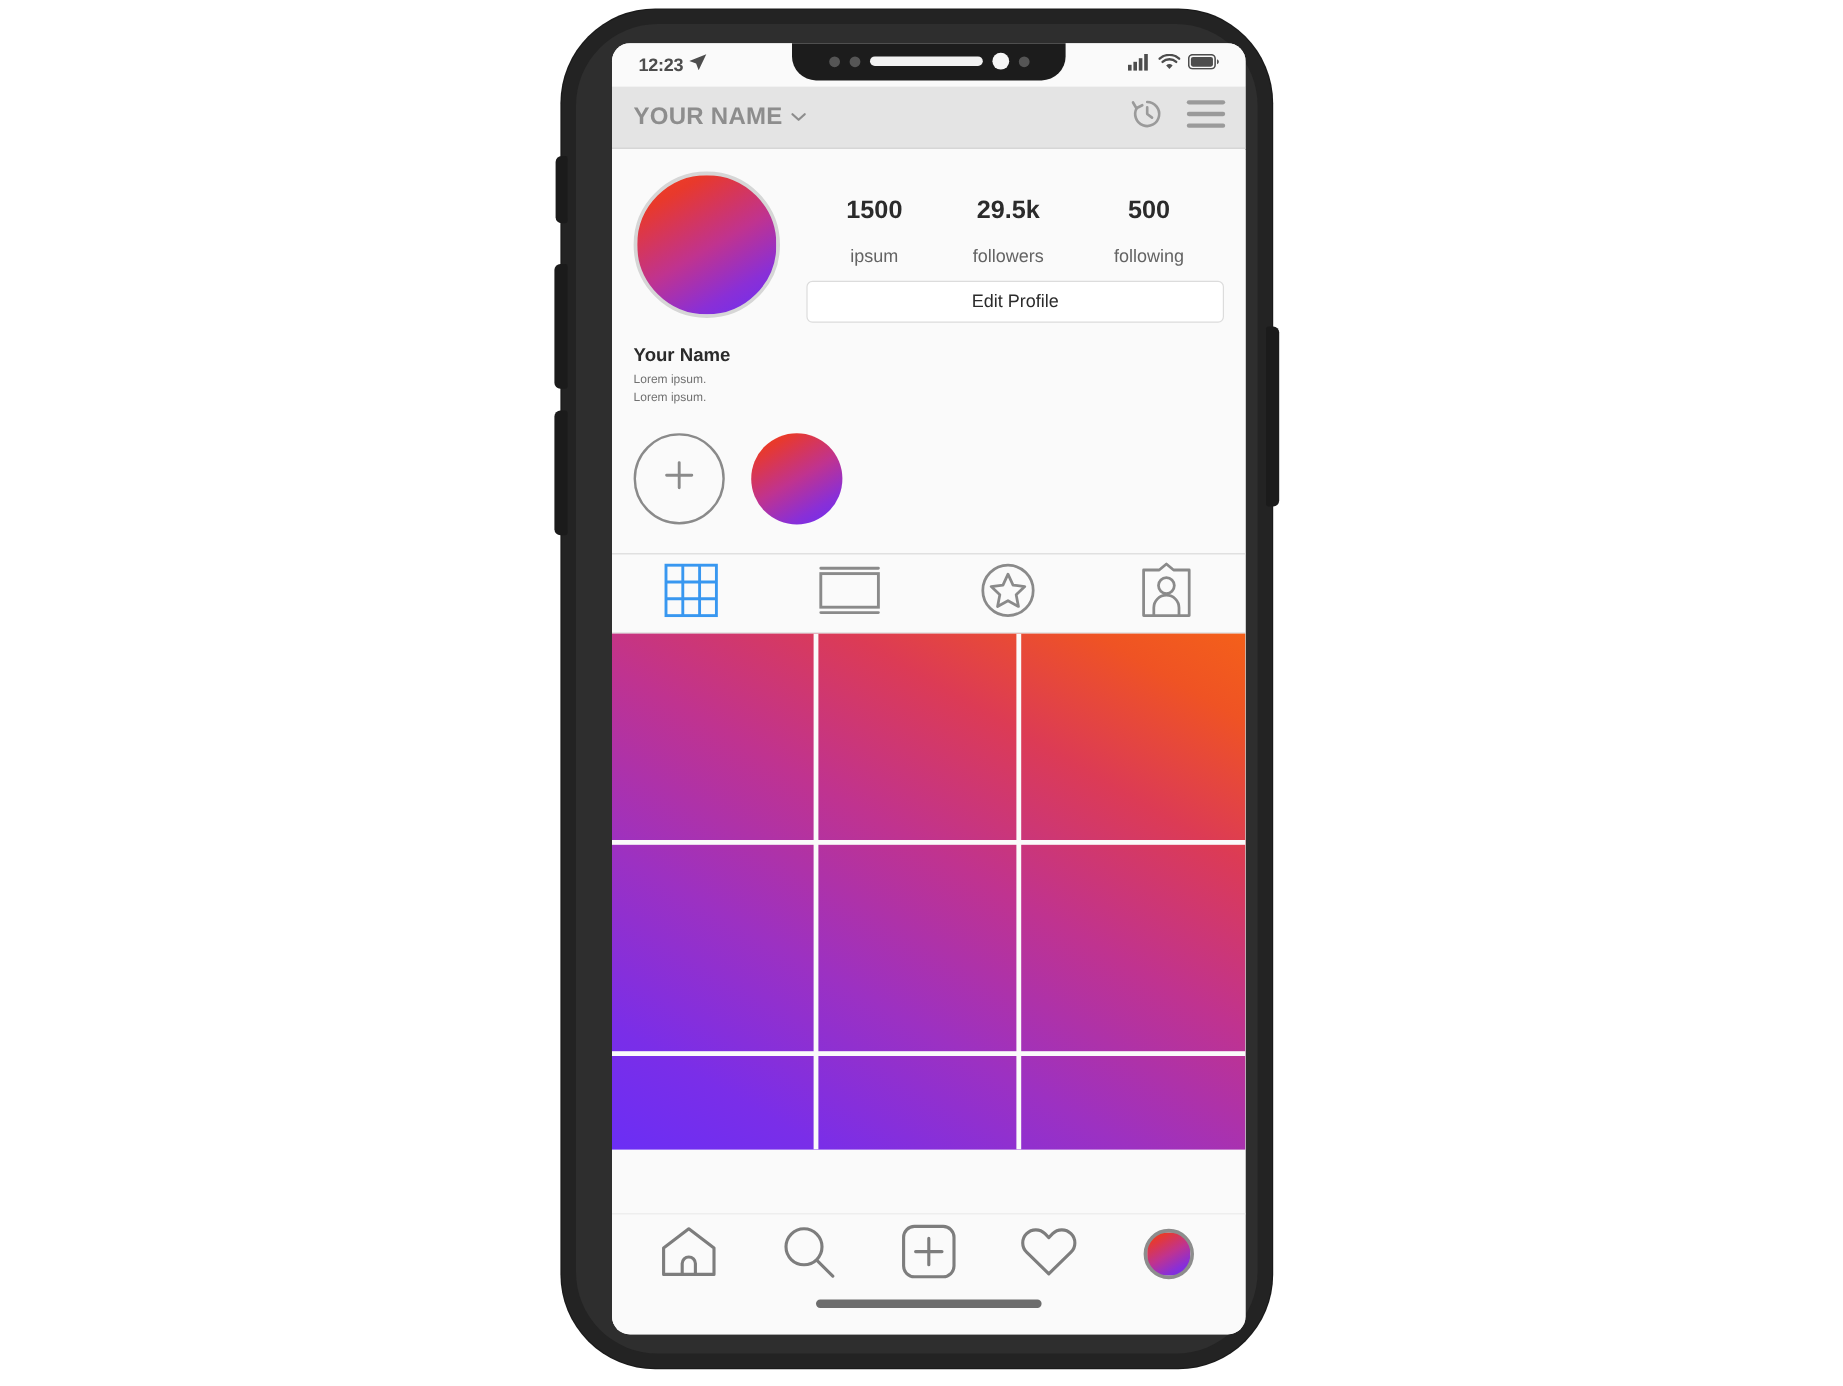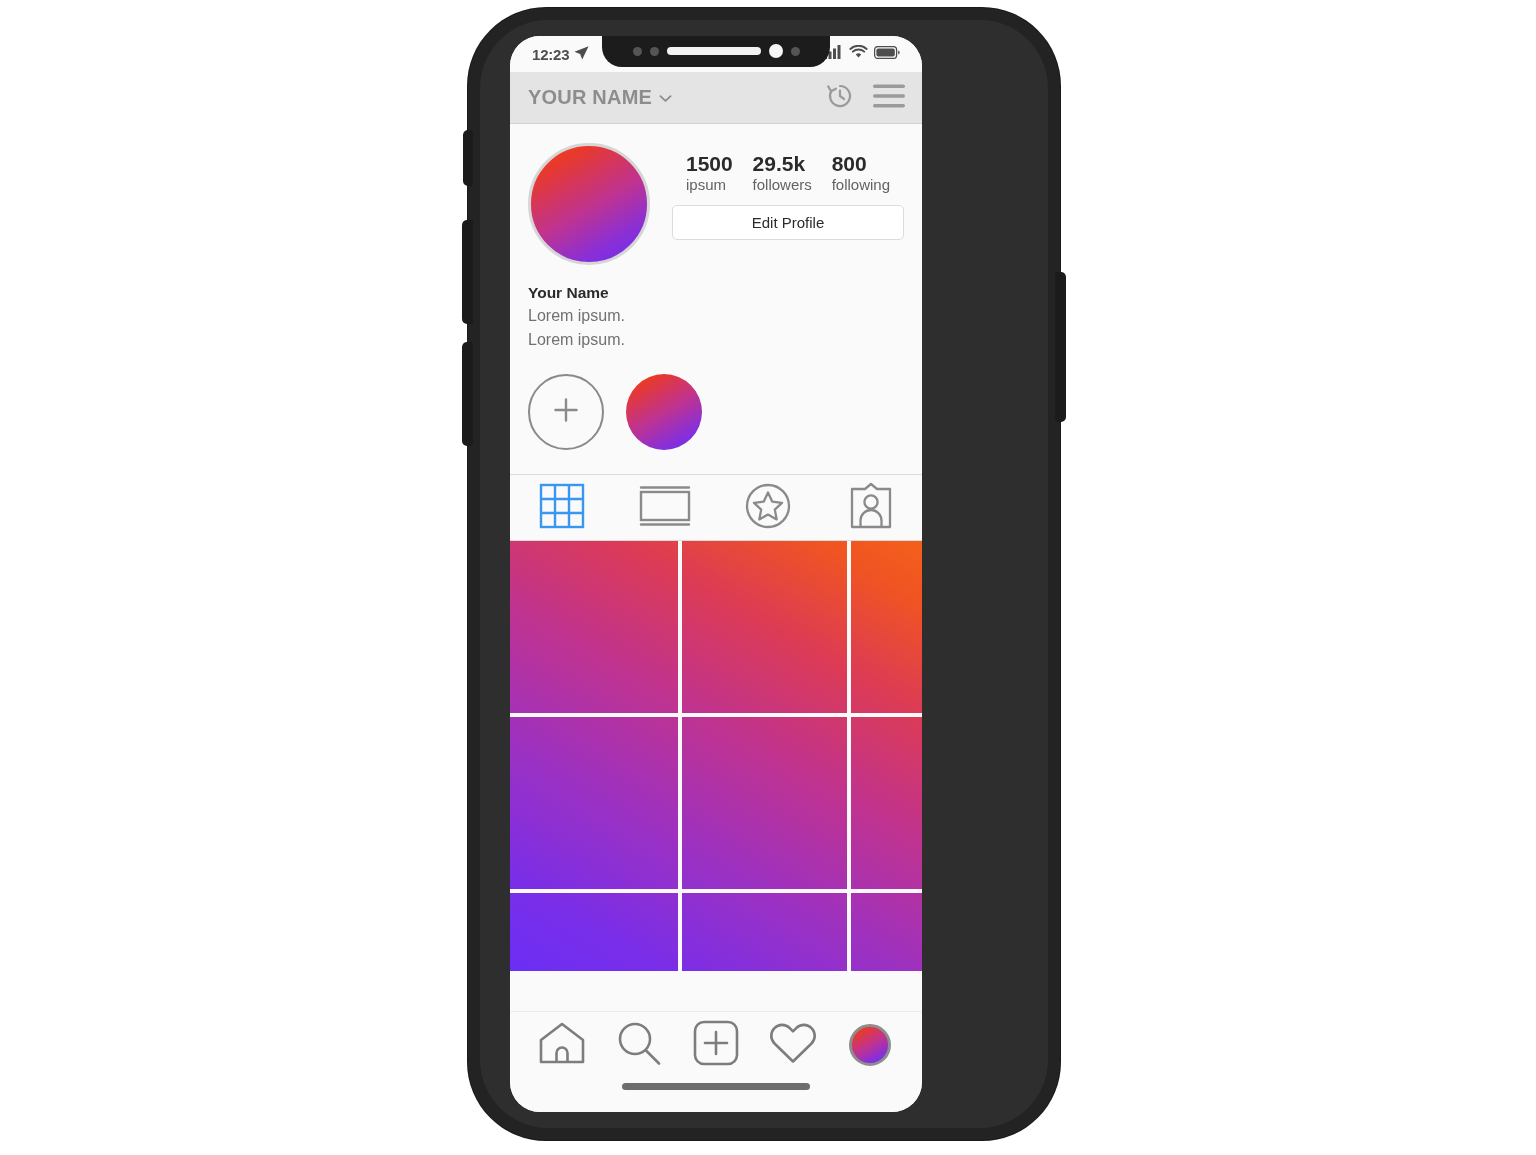"12:23" #screen { border-radius: 30px -> 15px; width: 412px -> 528px }
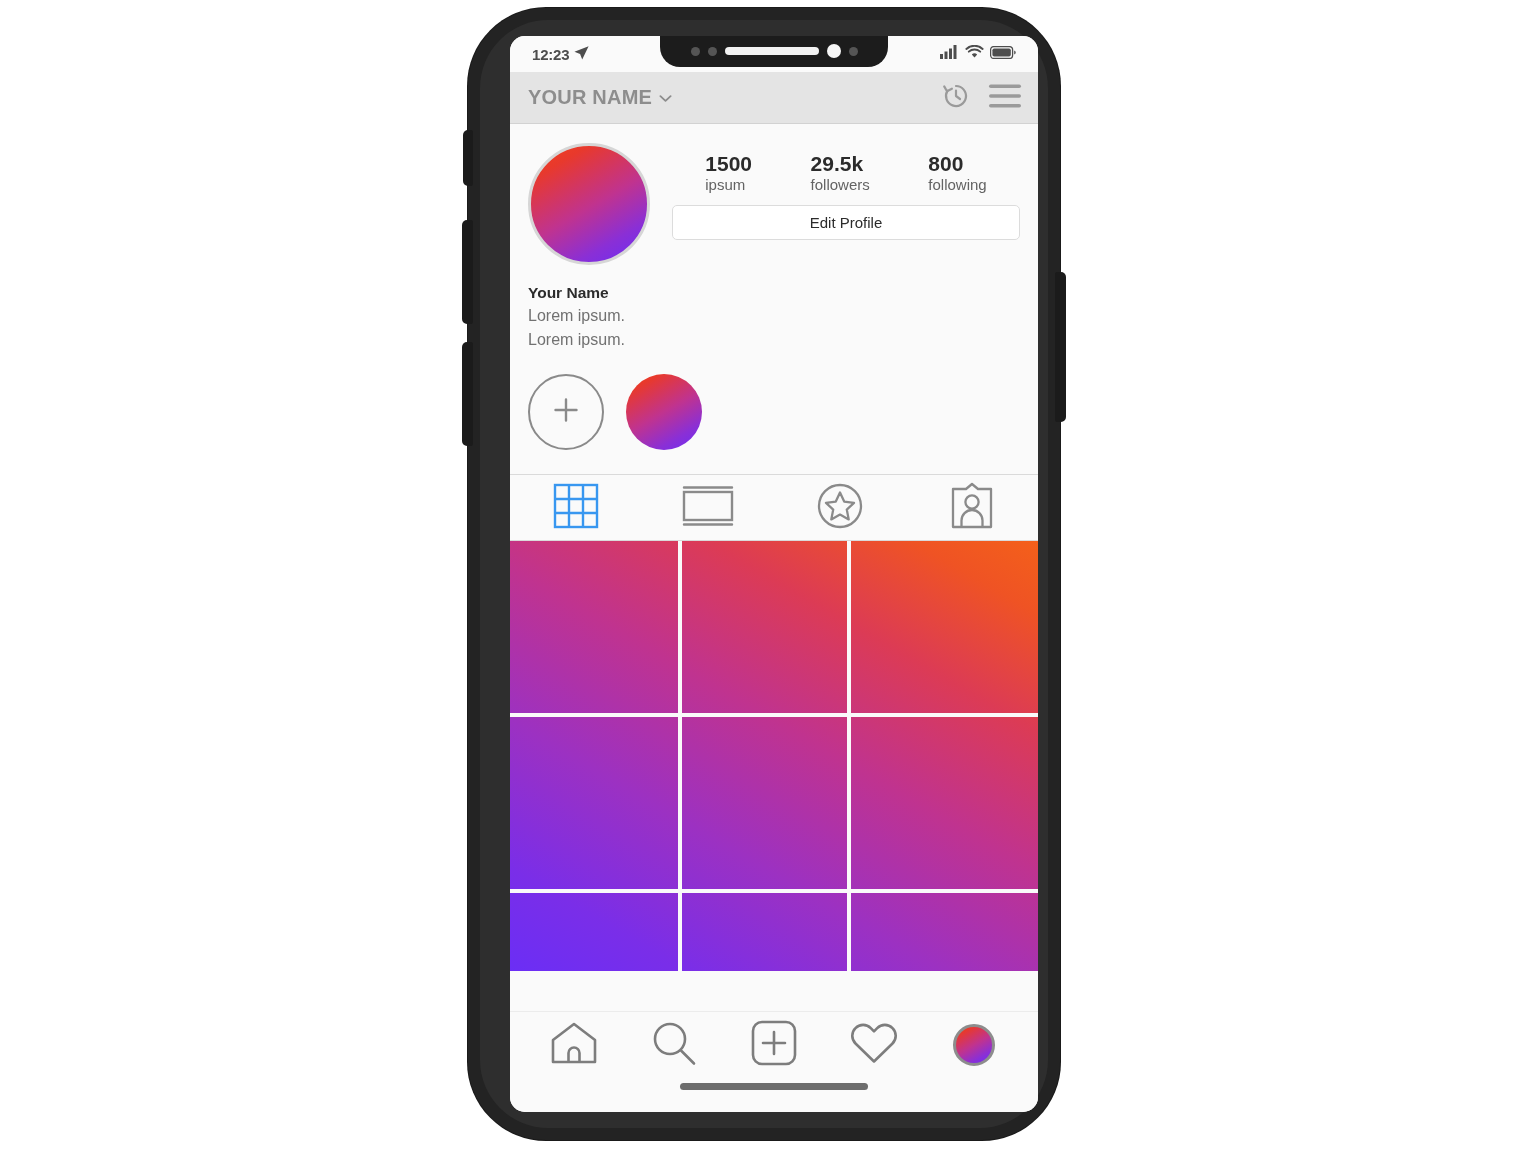"1500" .stat { gap: 1px -> 18px; margin-top: none -> 12px; text-align: left -> center }
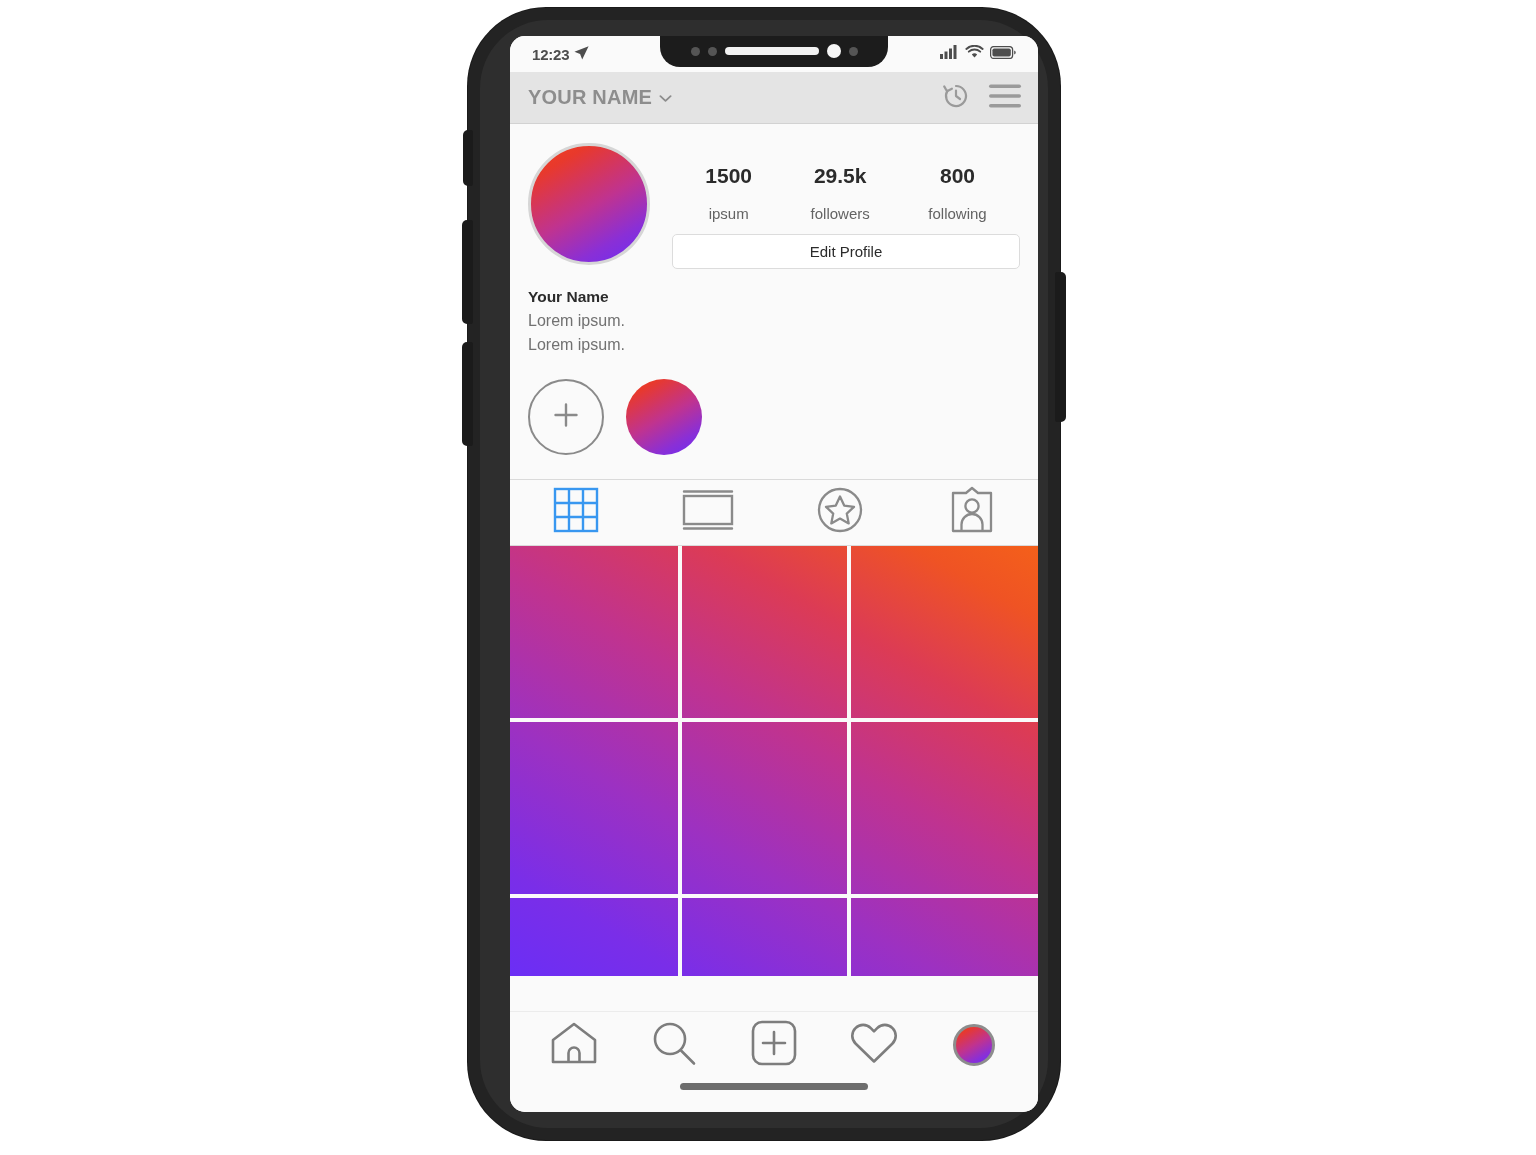"800" span.stat-value { text: 800 -> 500 }
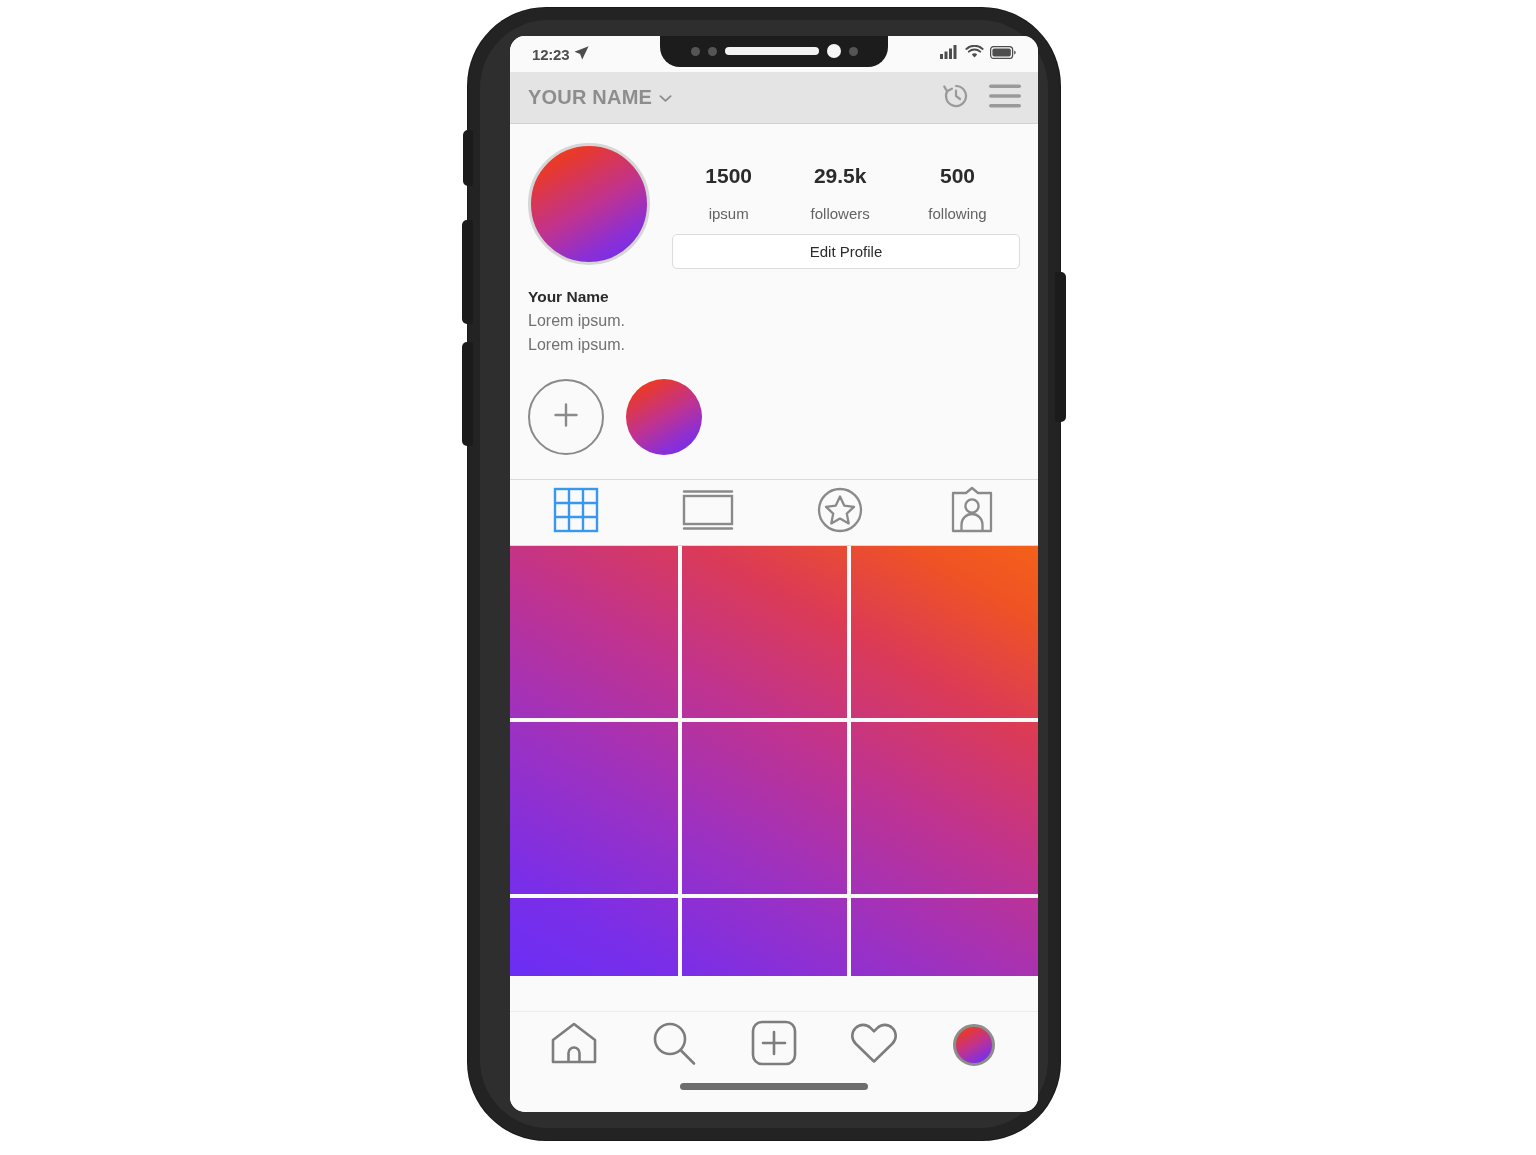"Lorem ipsum." .bio-line { font-size: 16px -> 10px }
